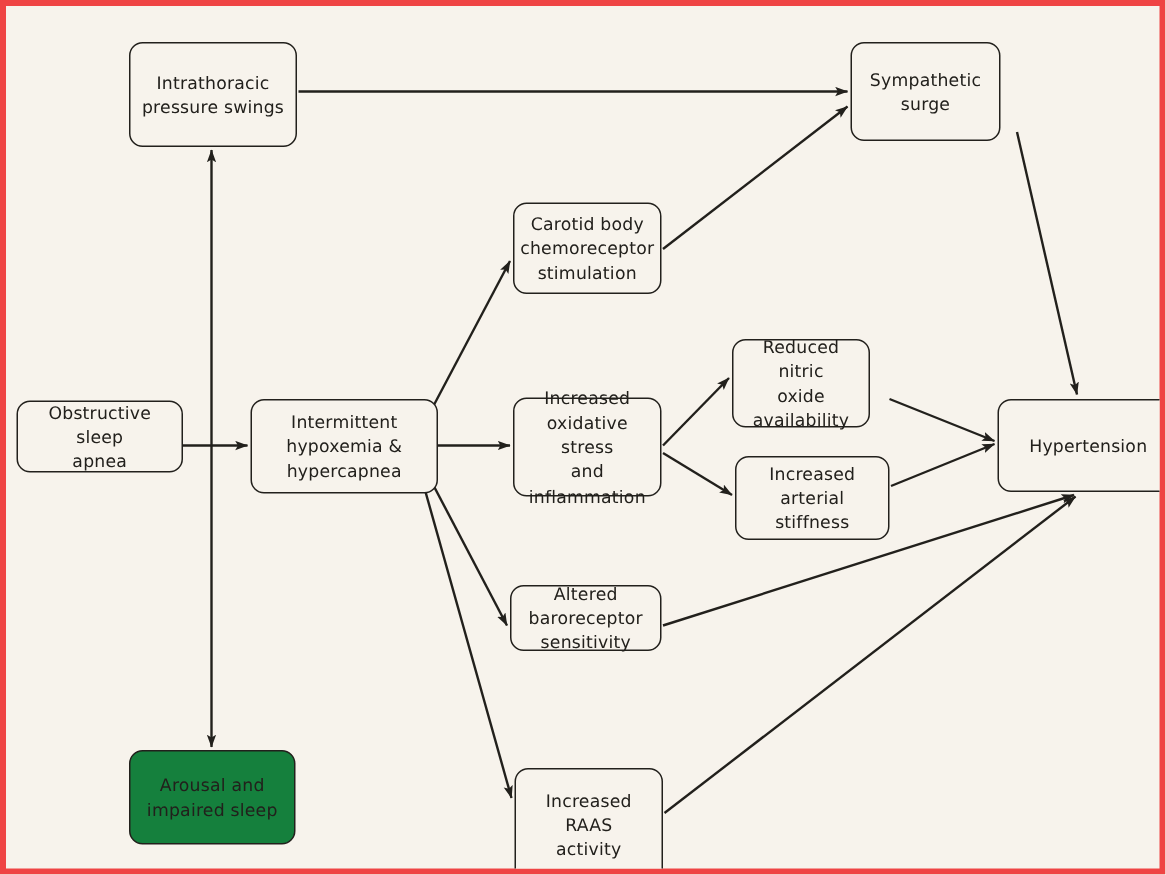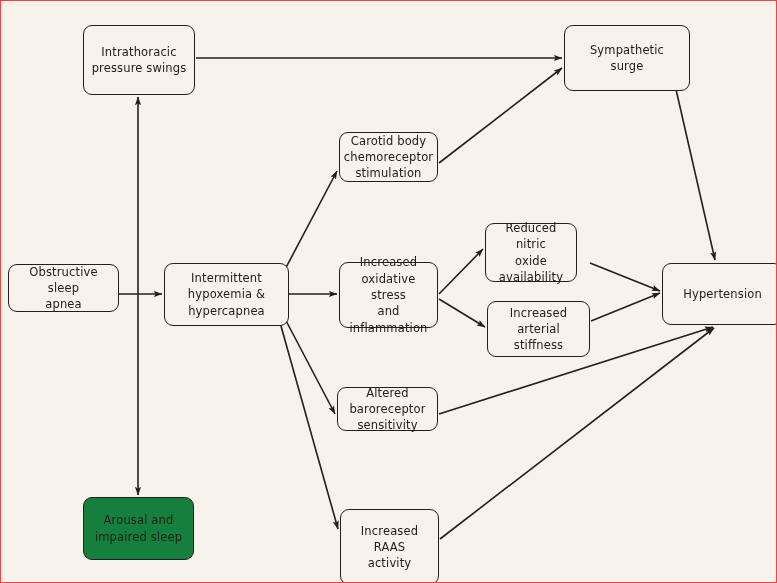"Intrathoracic" #canvas { border: 1px solid #ef4444 -> 4px solid #ef4444 }
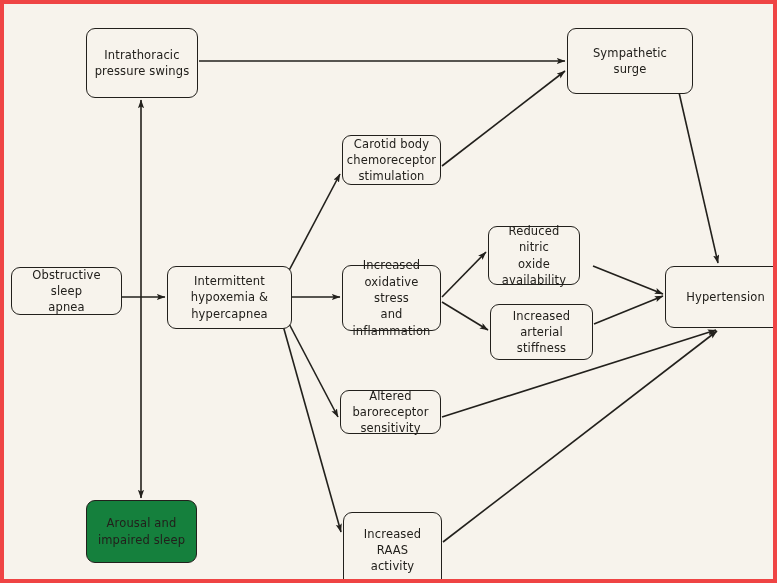"Sympathetic" div.node { width: 126px -> 100px }
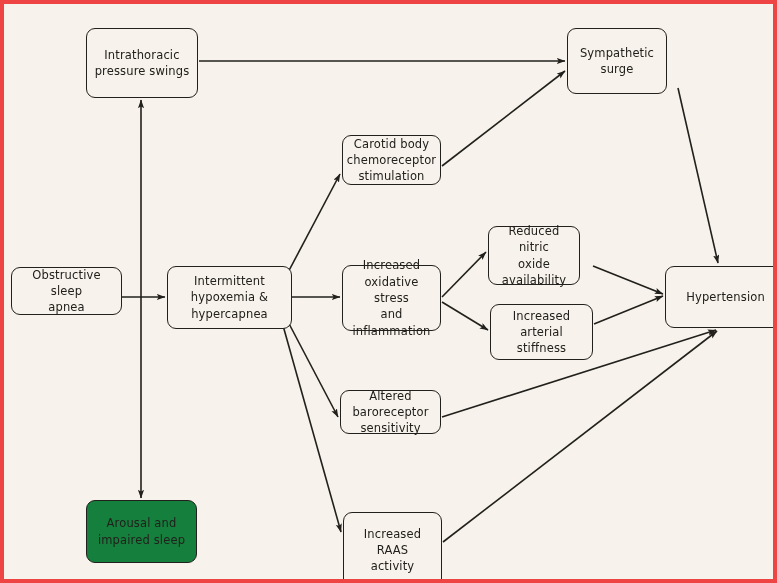"Carotid body" div.node { height: 50px -> 61px }
